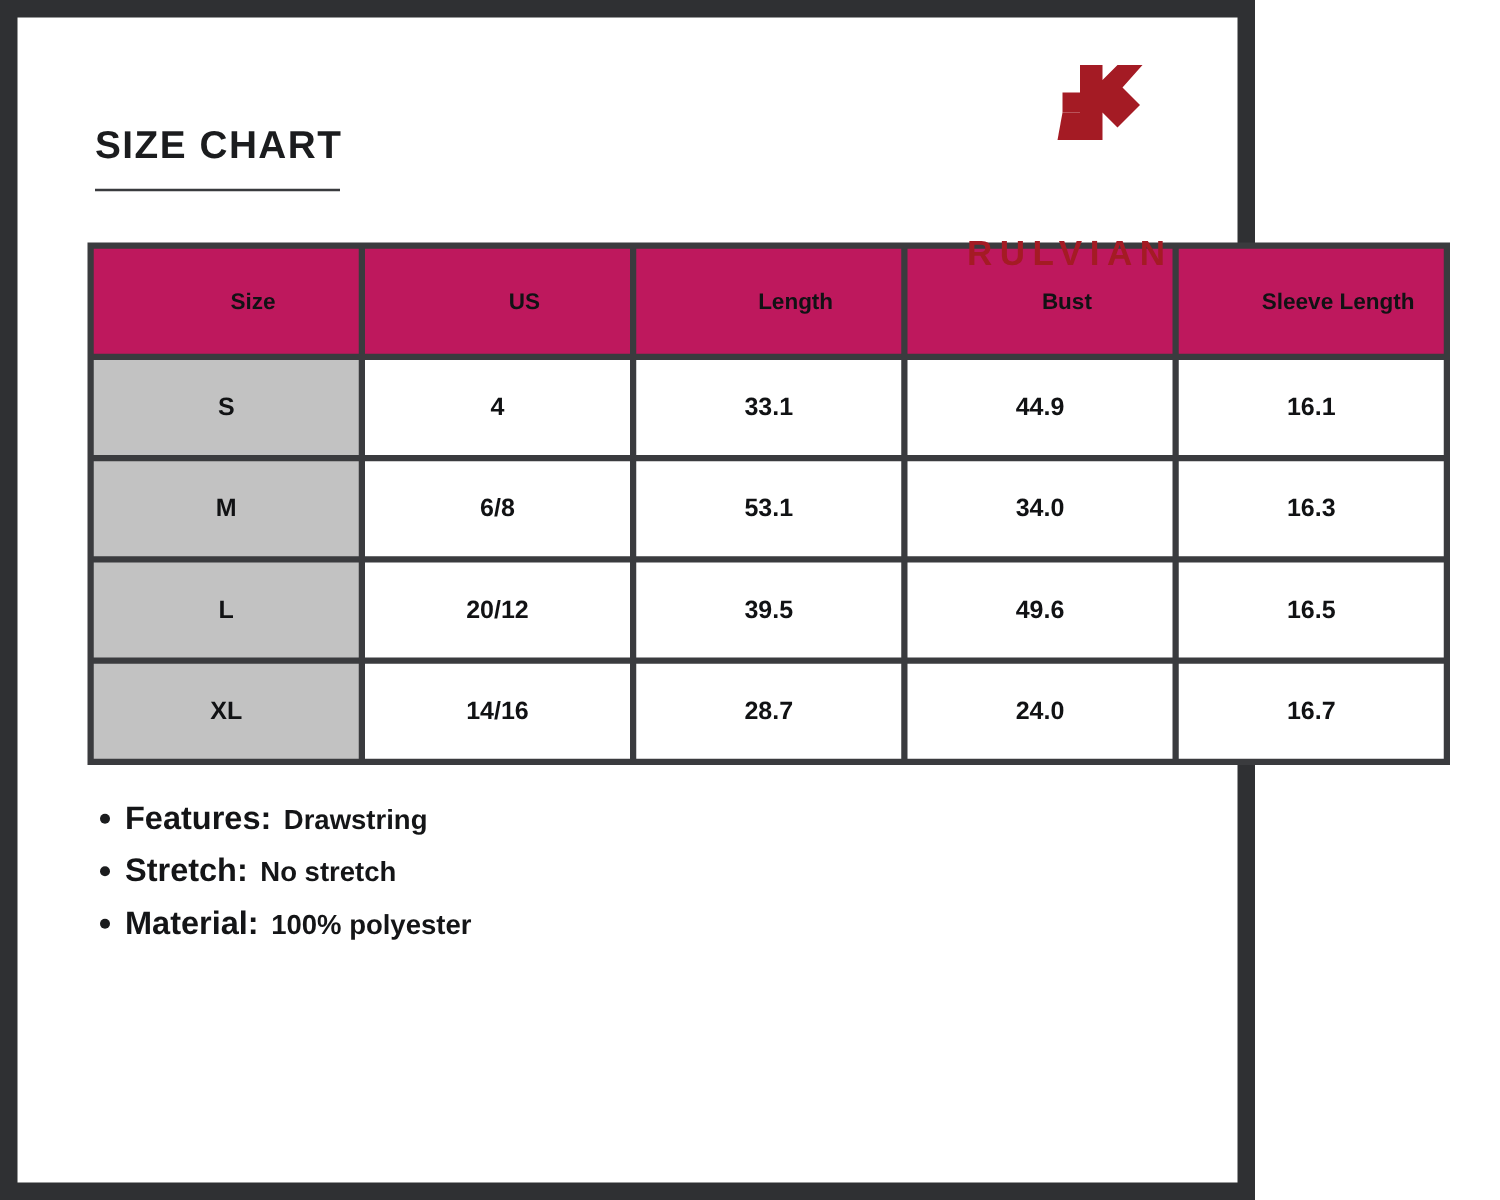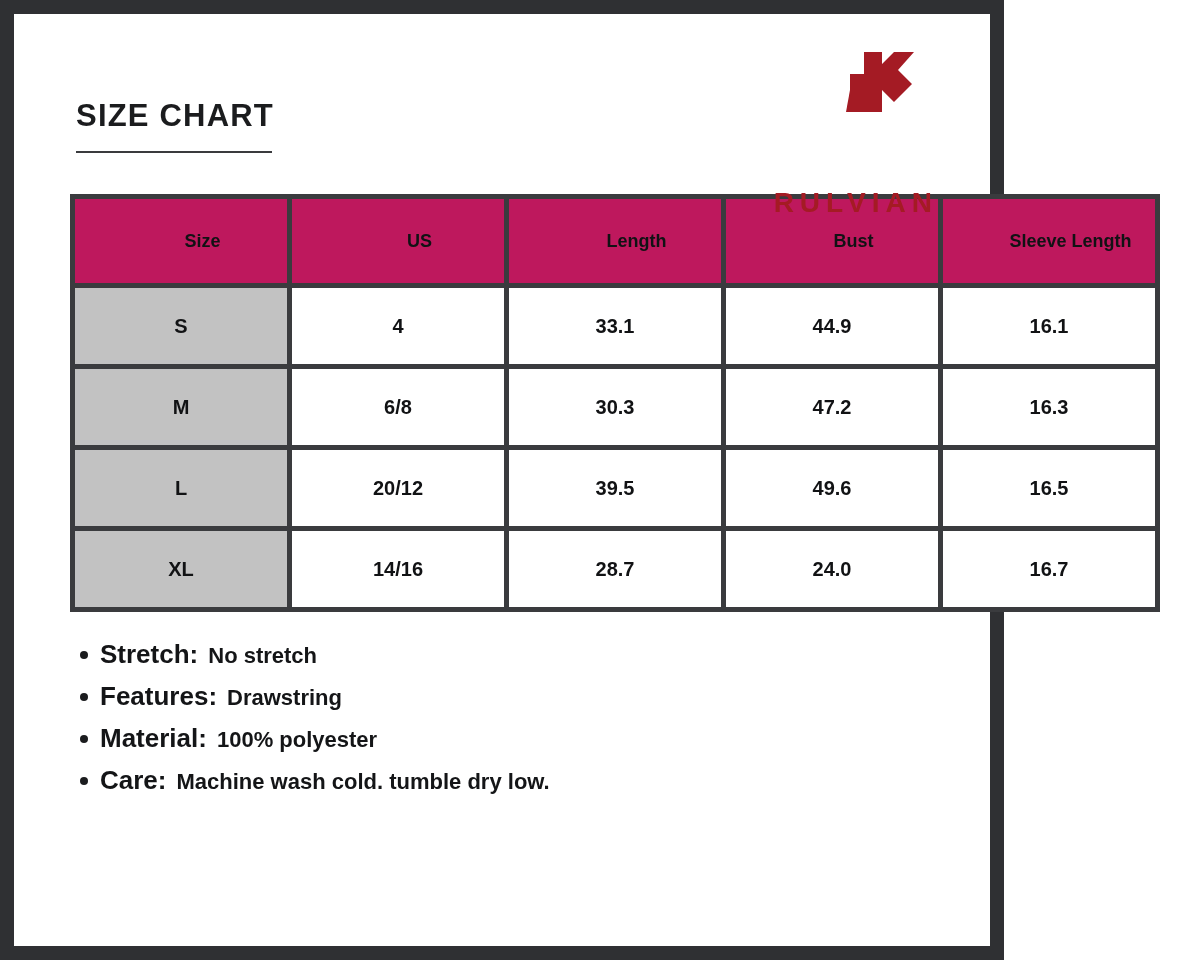"30.3" td { text: 30.3 -> 53.1 }
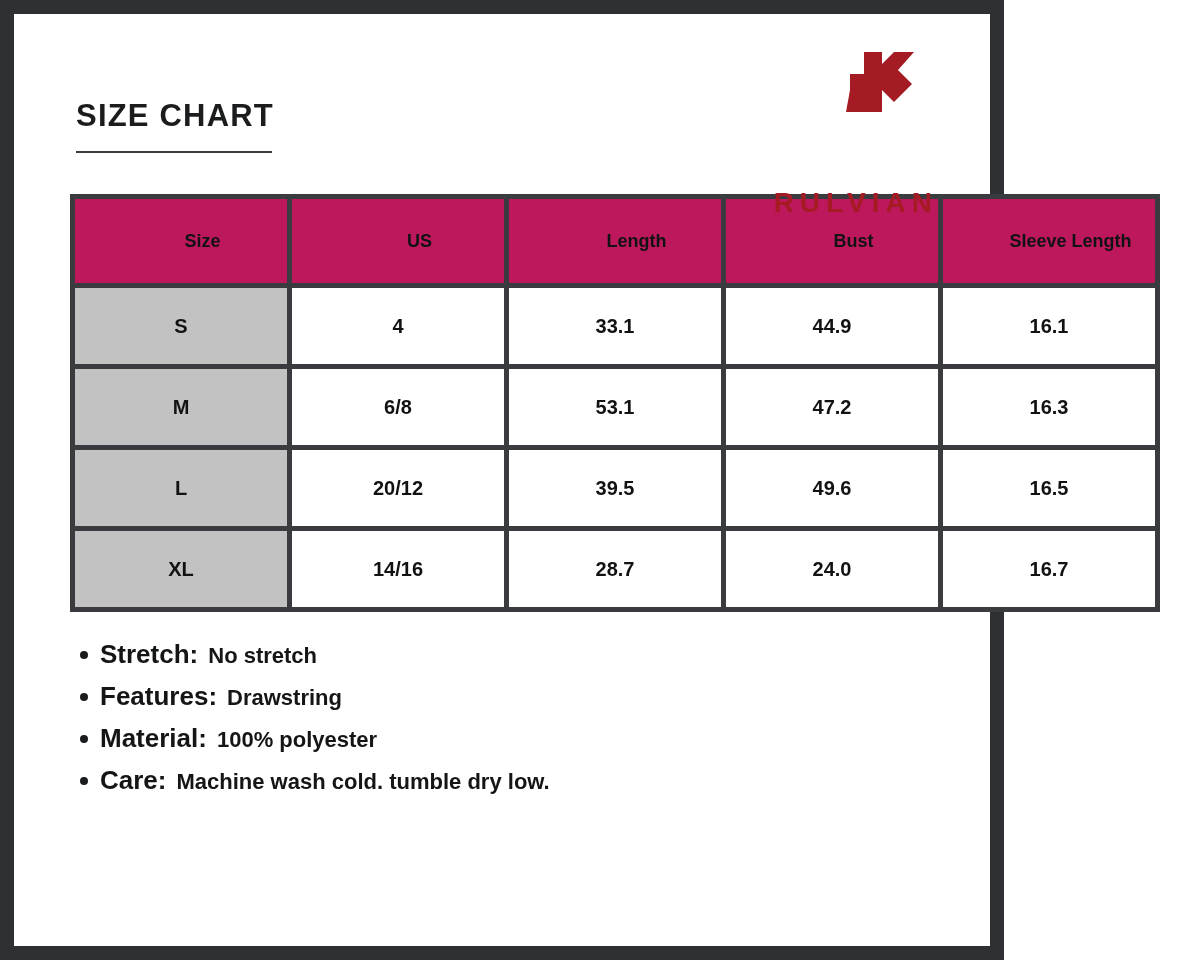"47.2" td { text: 47.2 -> 34.0 }
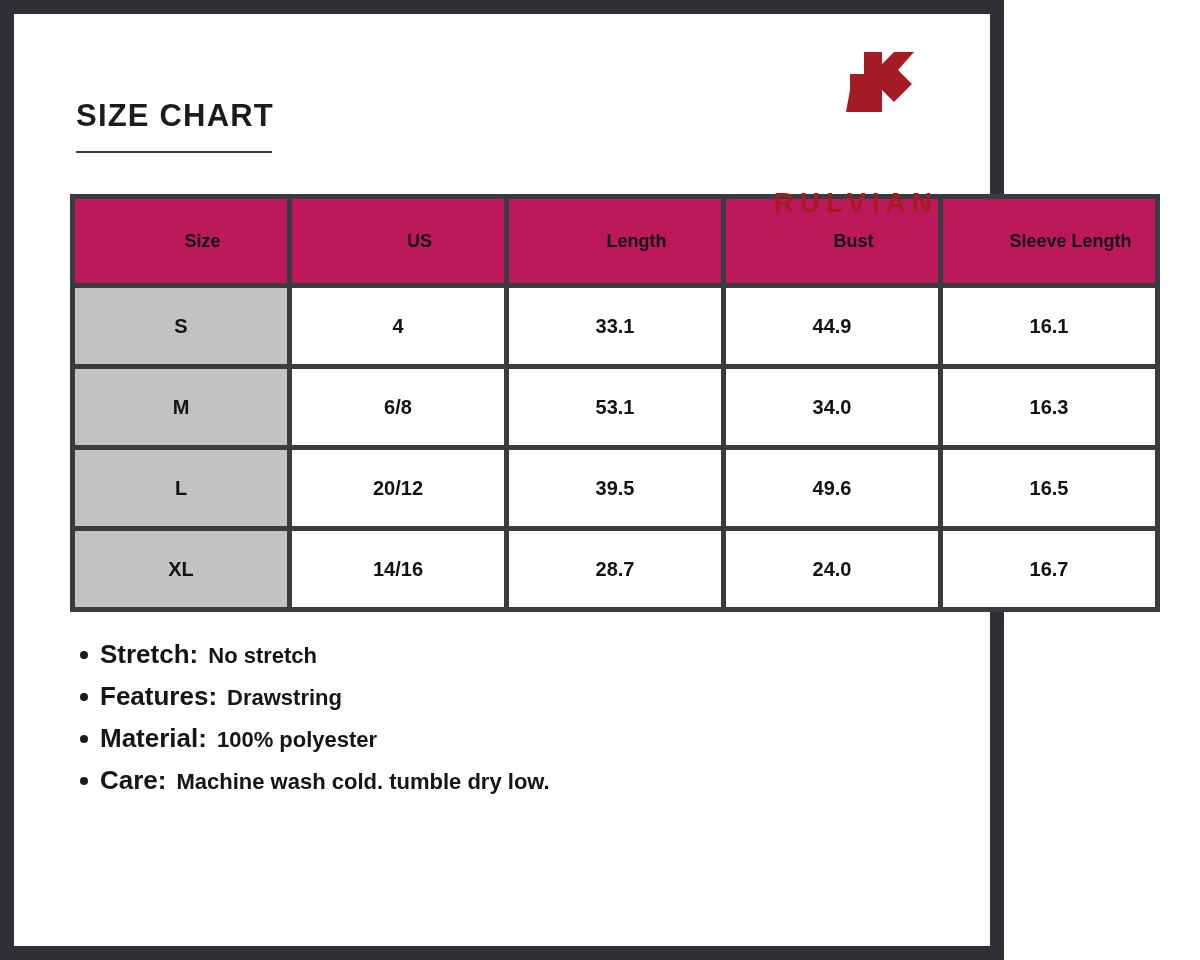"Stretch:" li { order: before "Features:" -> after "Features:" }
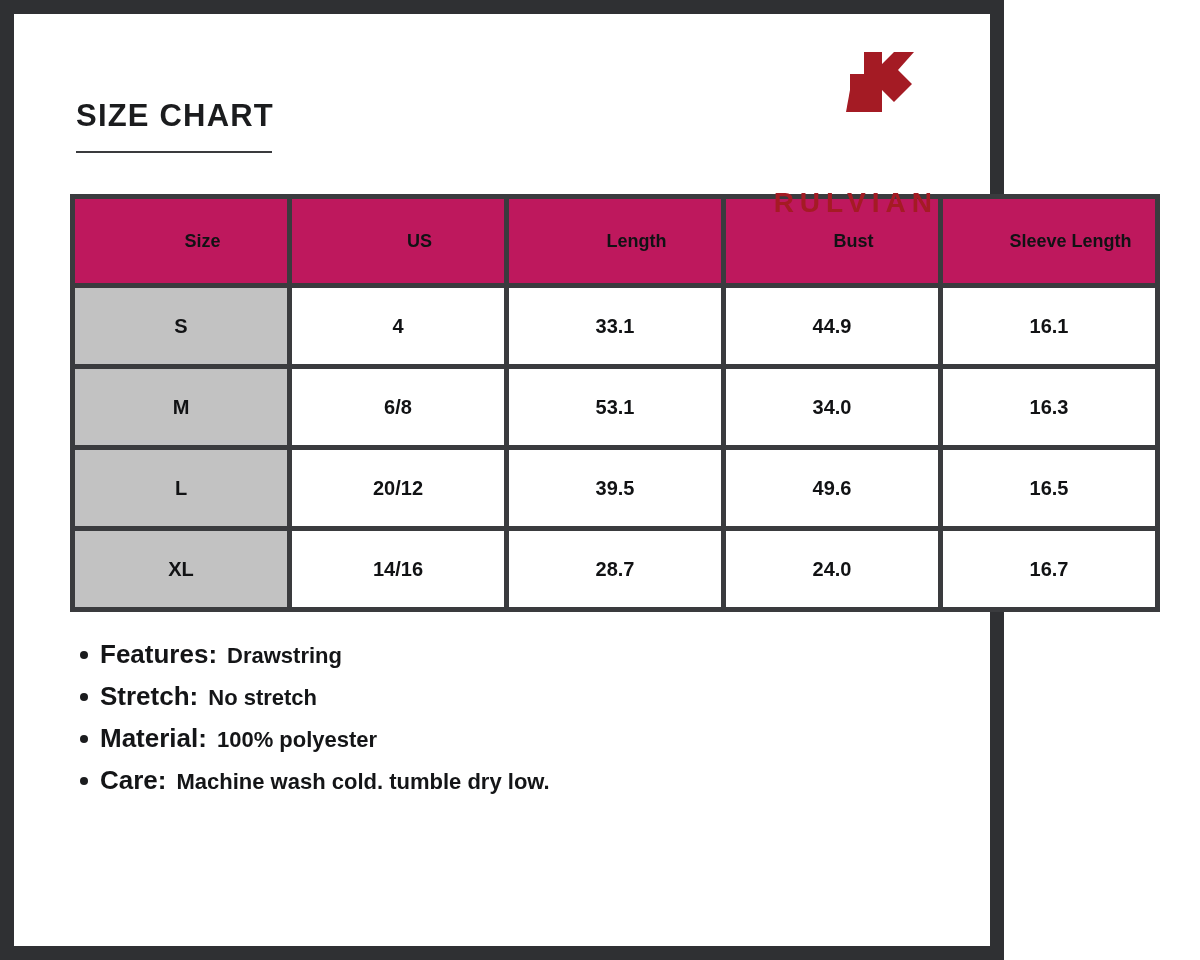"Care:" li { html: <li> <span>Care:</span> <span>Machine wash cold. tumble dry low.</span> </li> -> none }
